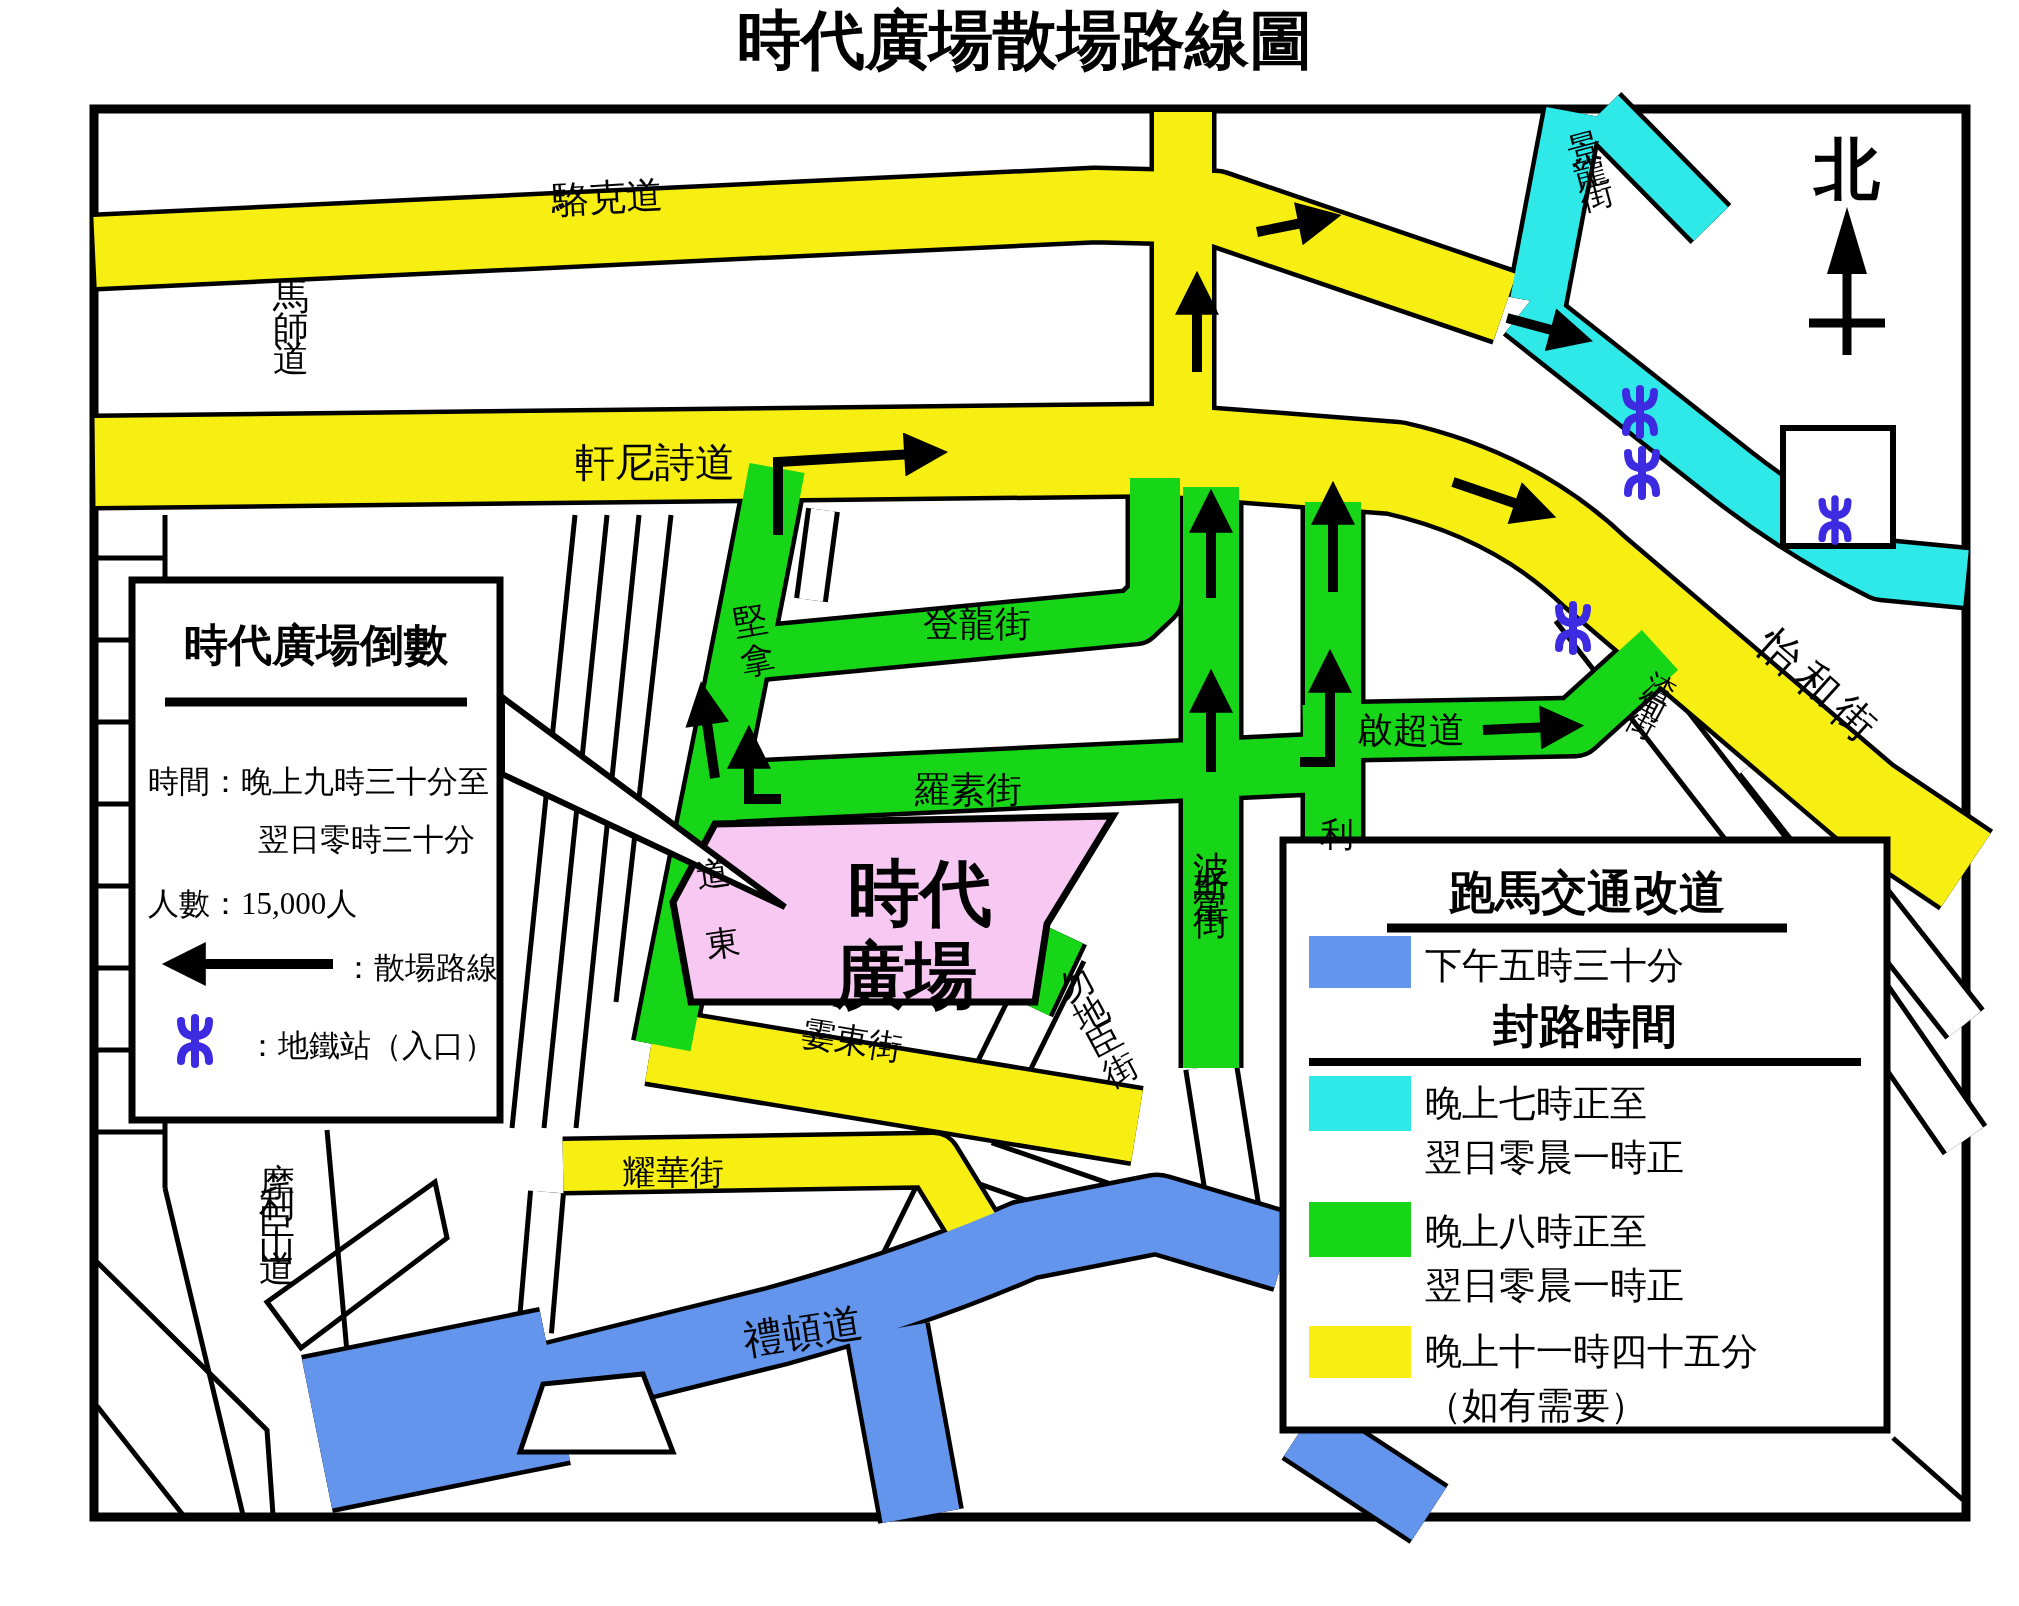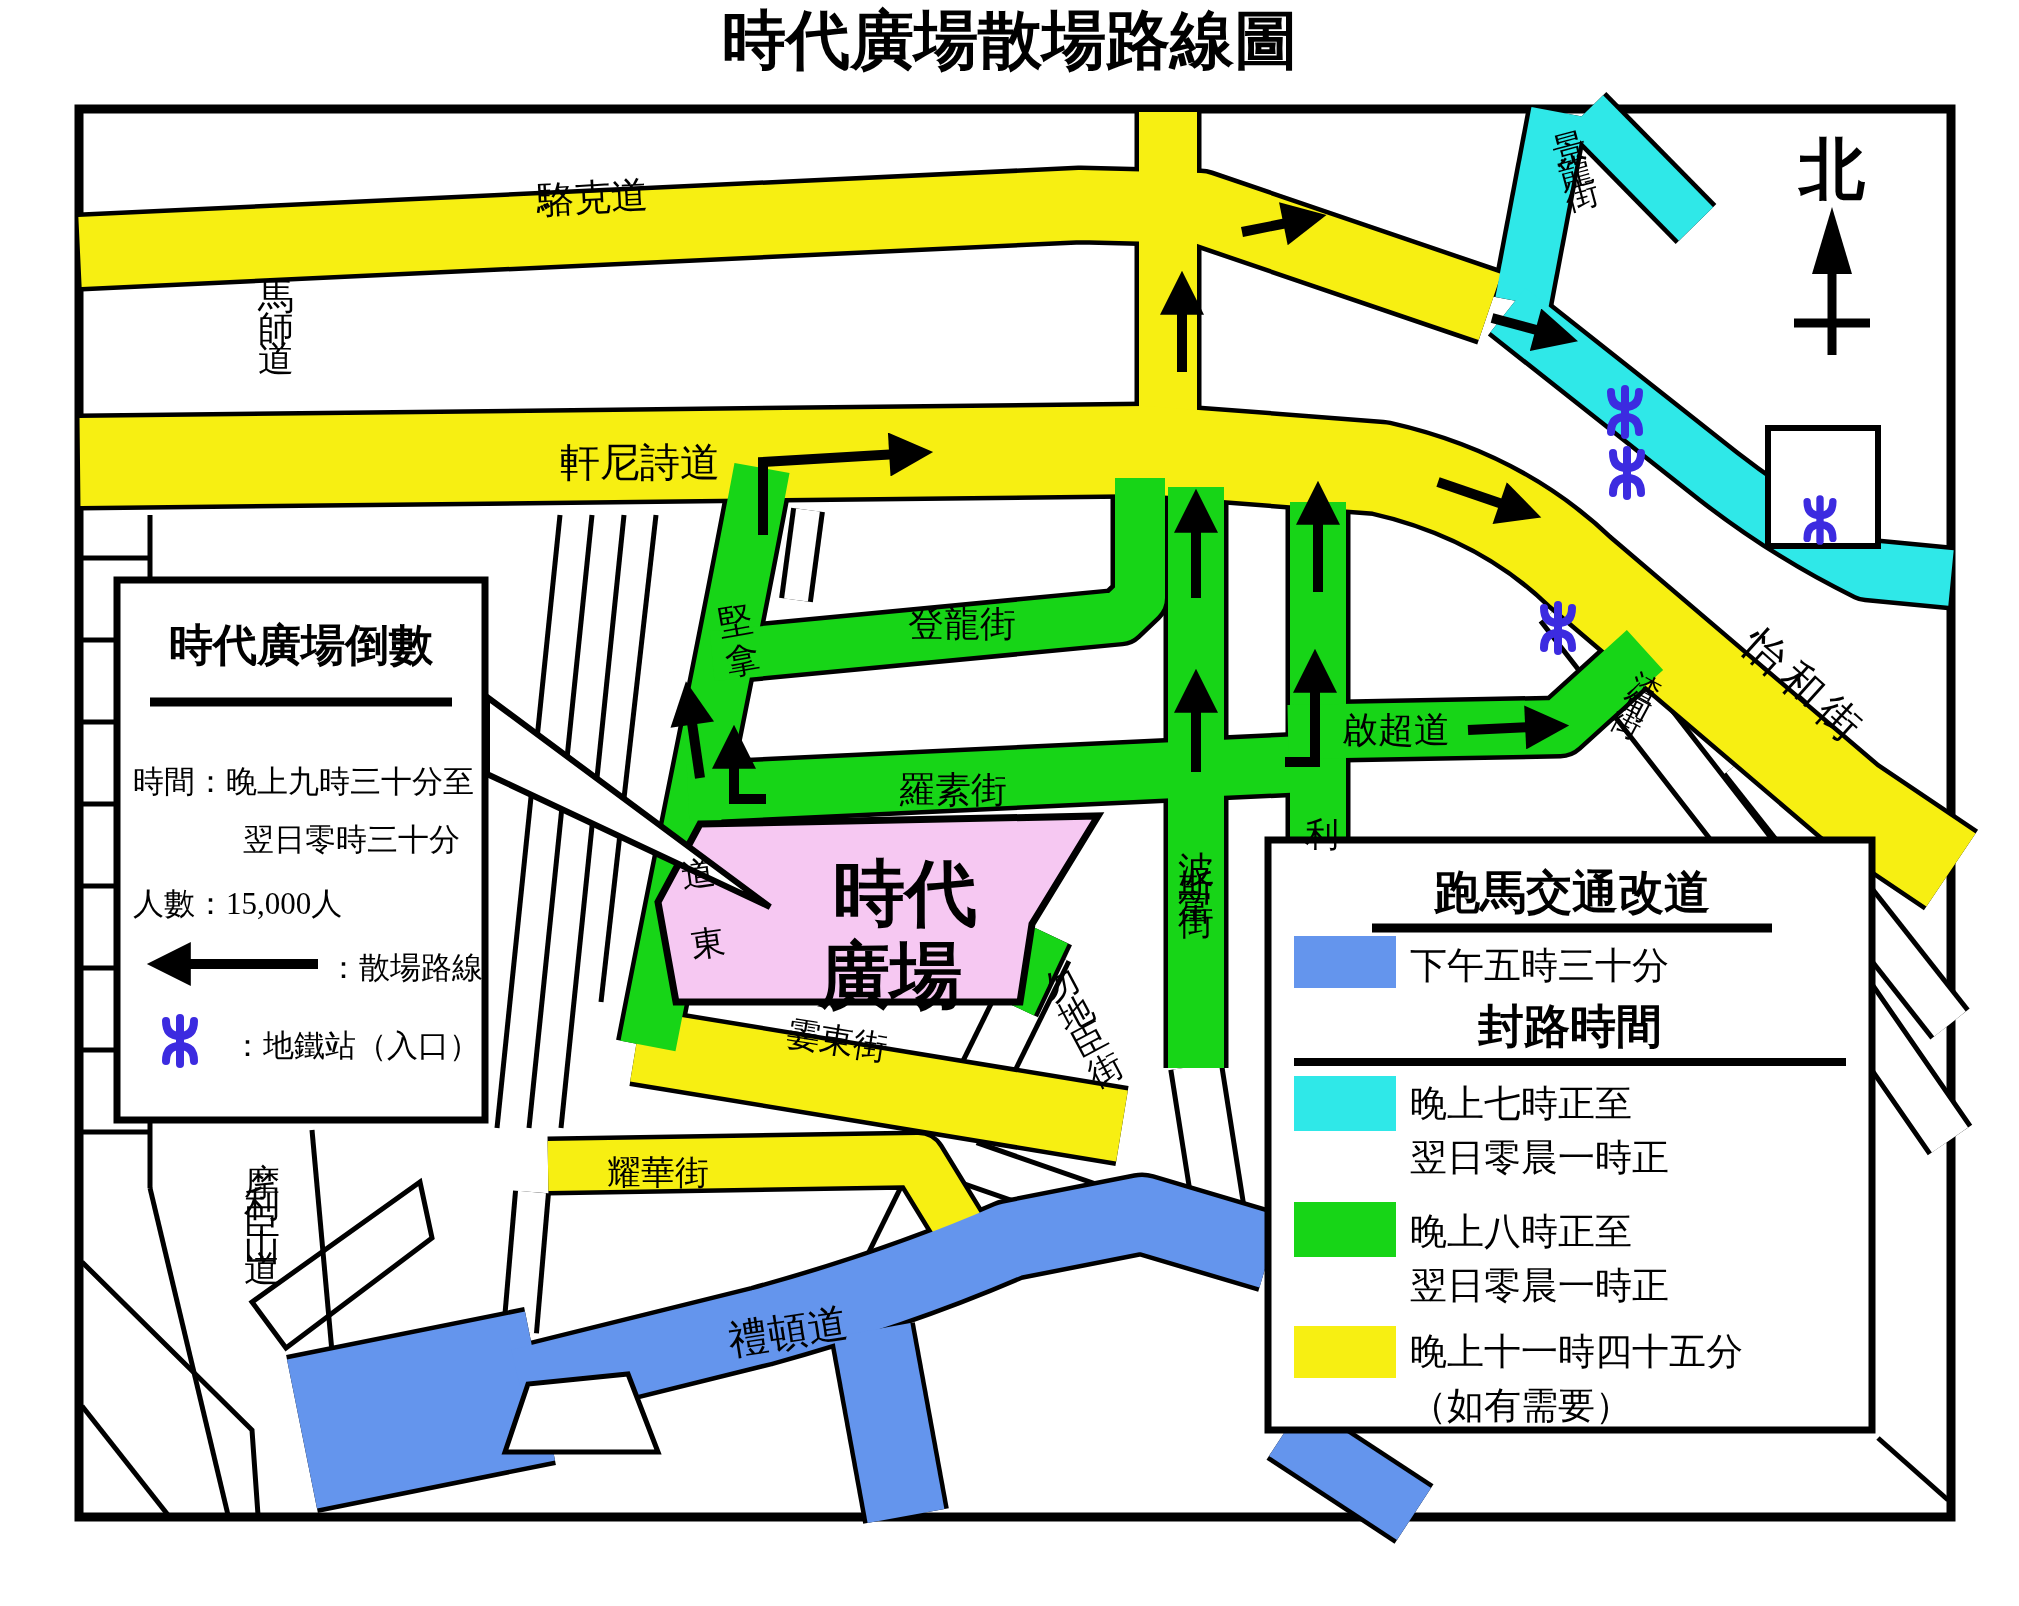"時代廣場散場路線圖" .stage { margin-left: none -> 15px }
